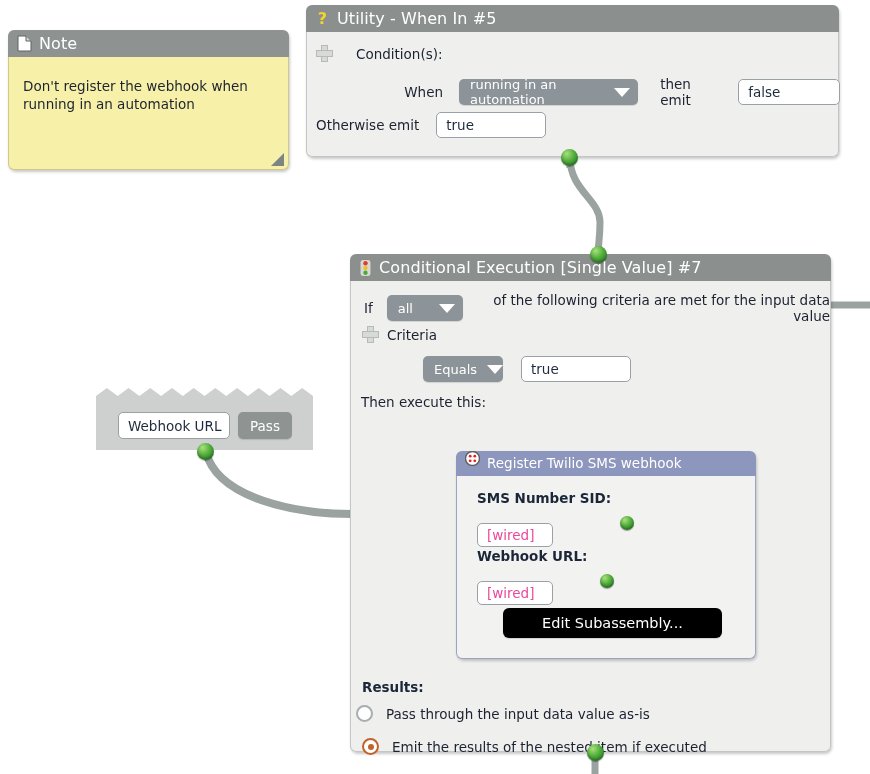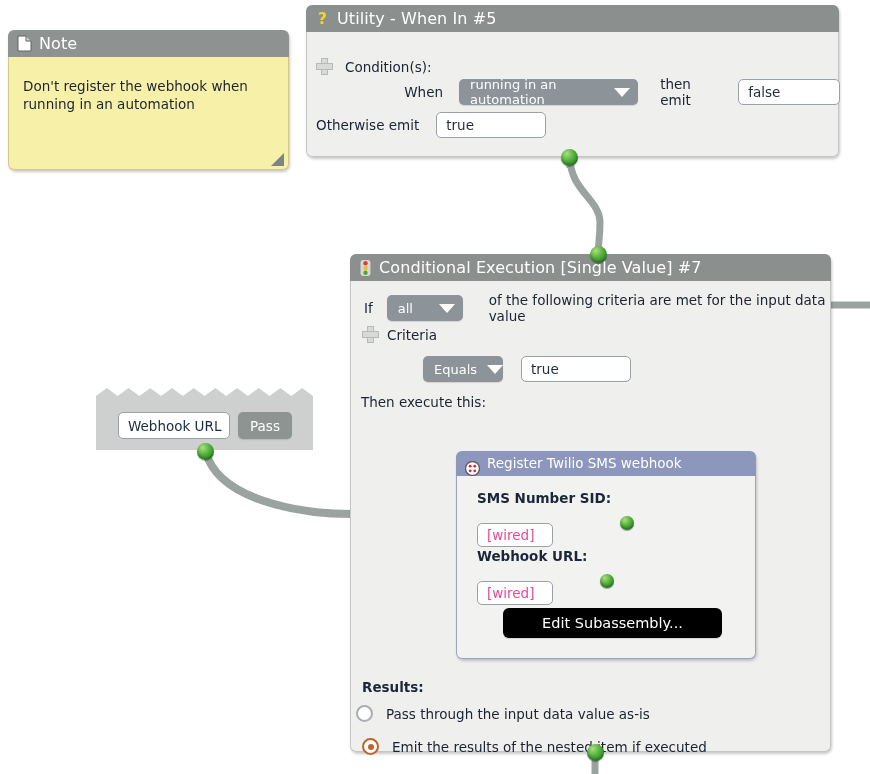"Condition(s):" div.row { gap: 12px -> 23px; top: 26px -> 13px }
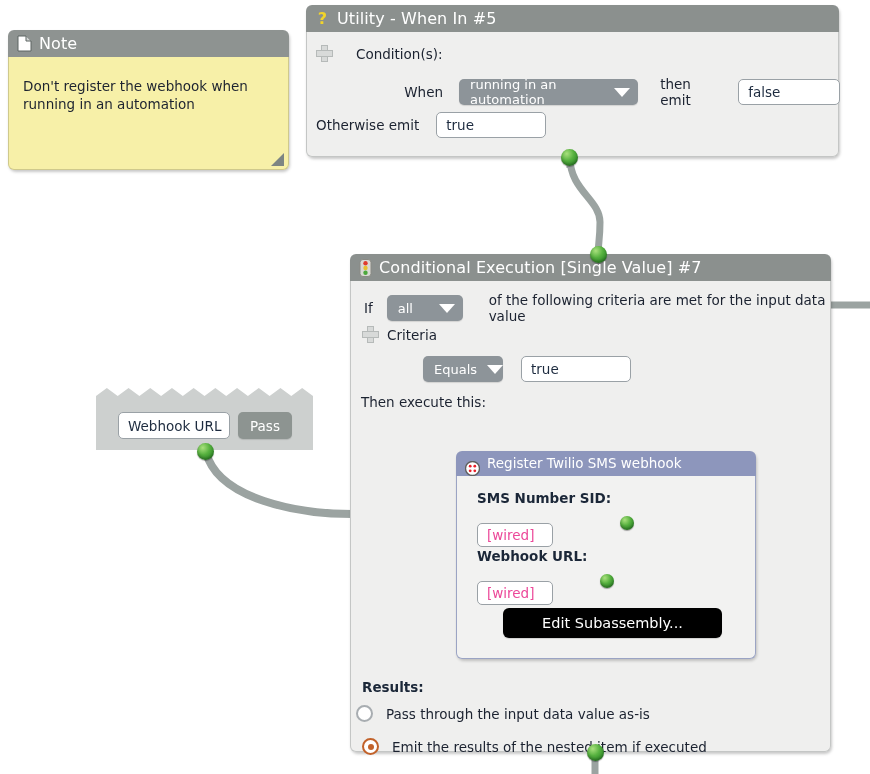"of the following criteria are" span.label-txt { text-align: none -> right }
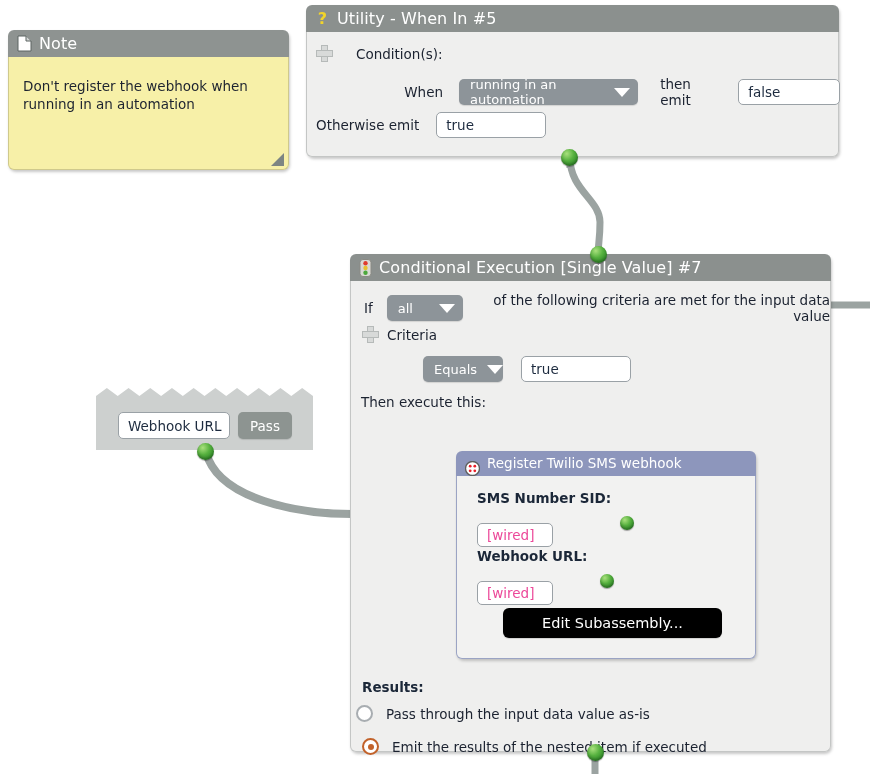"Register Twilio SMS webhook" #sub-node .sub-head { align-items: flex-end -> flex-start }
